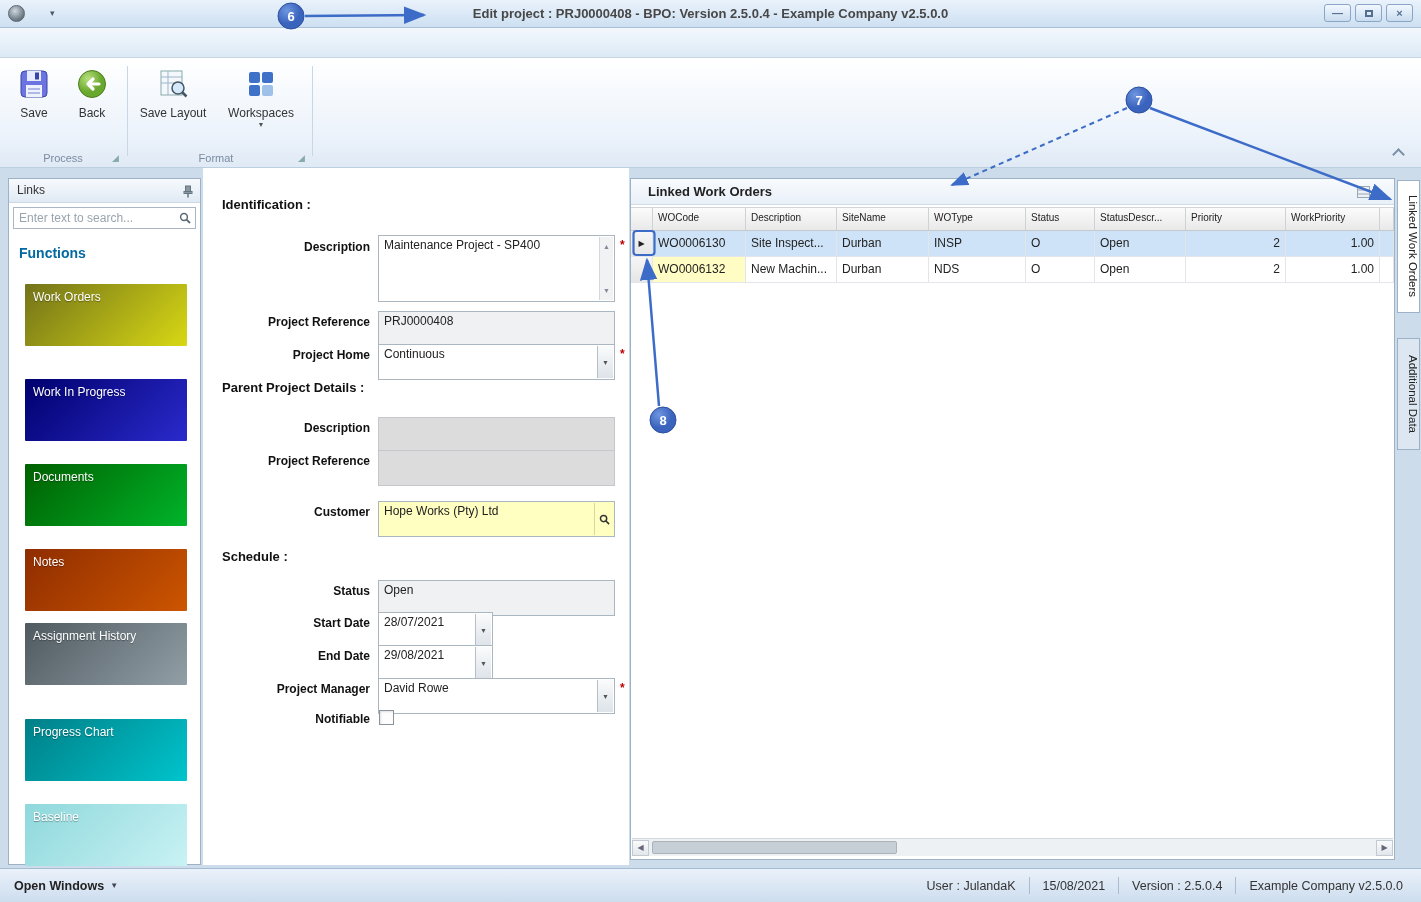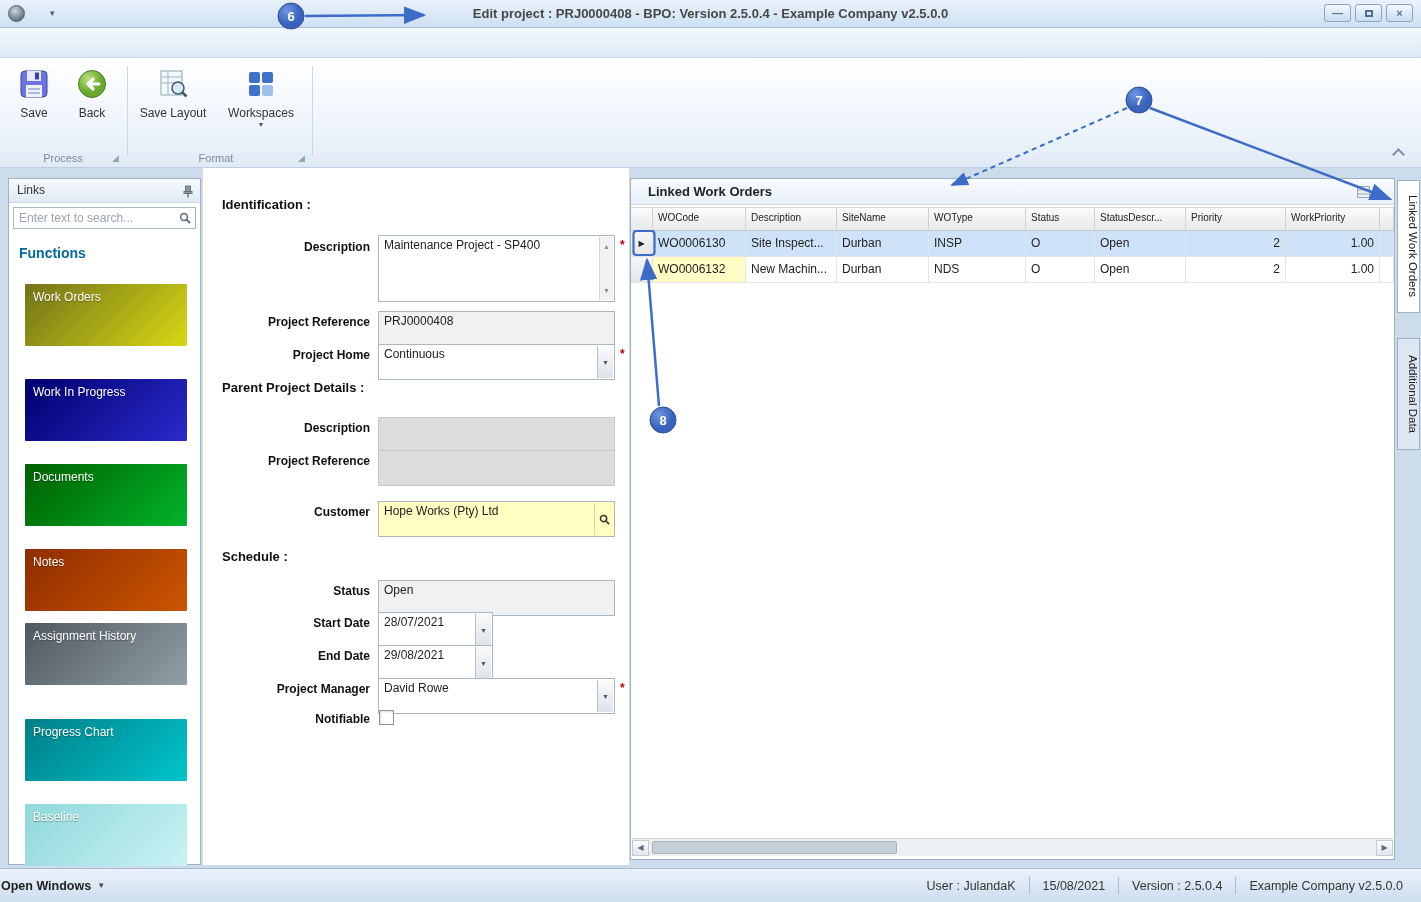"Open Windows" .sb-left { margin-left: 1px -> 14px }
